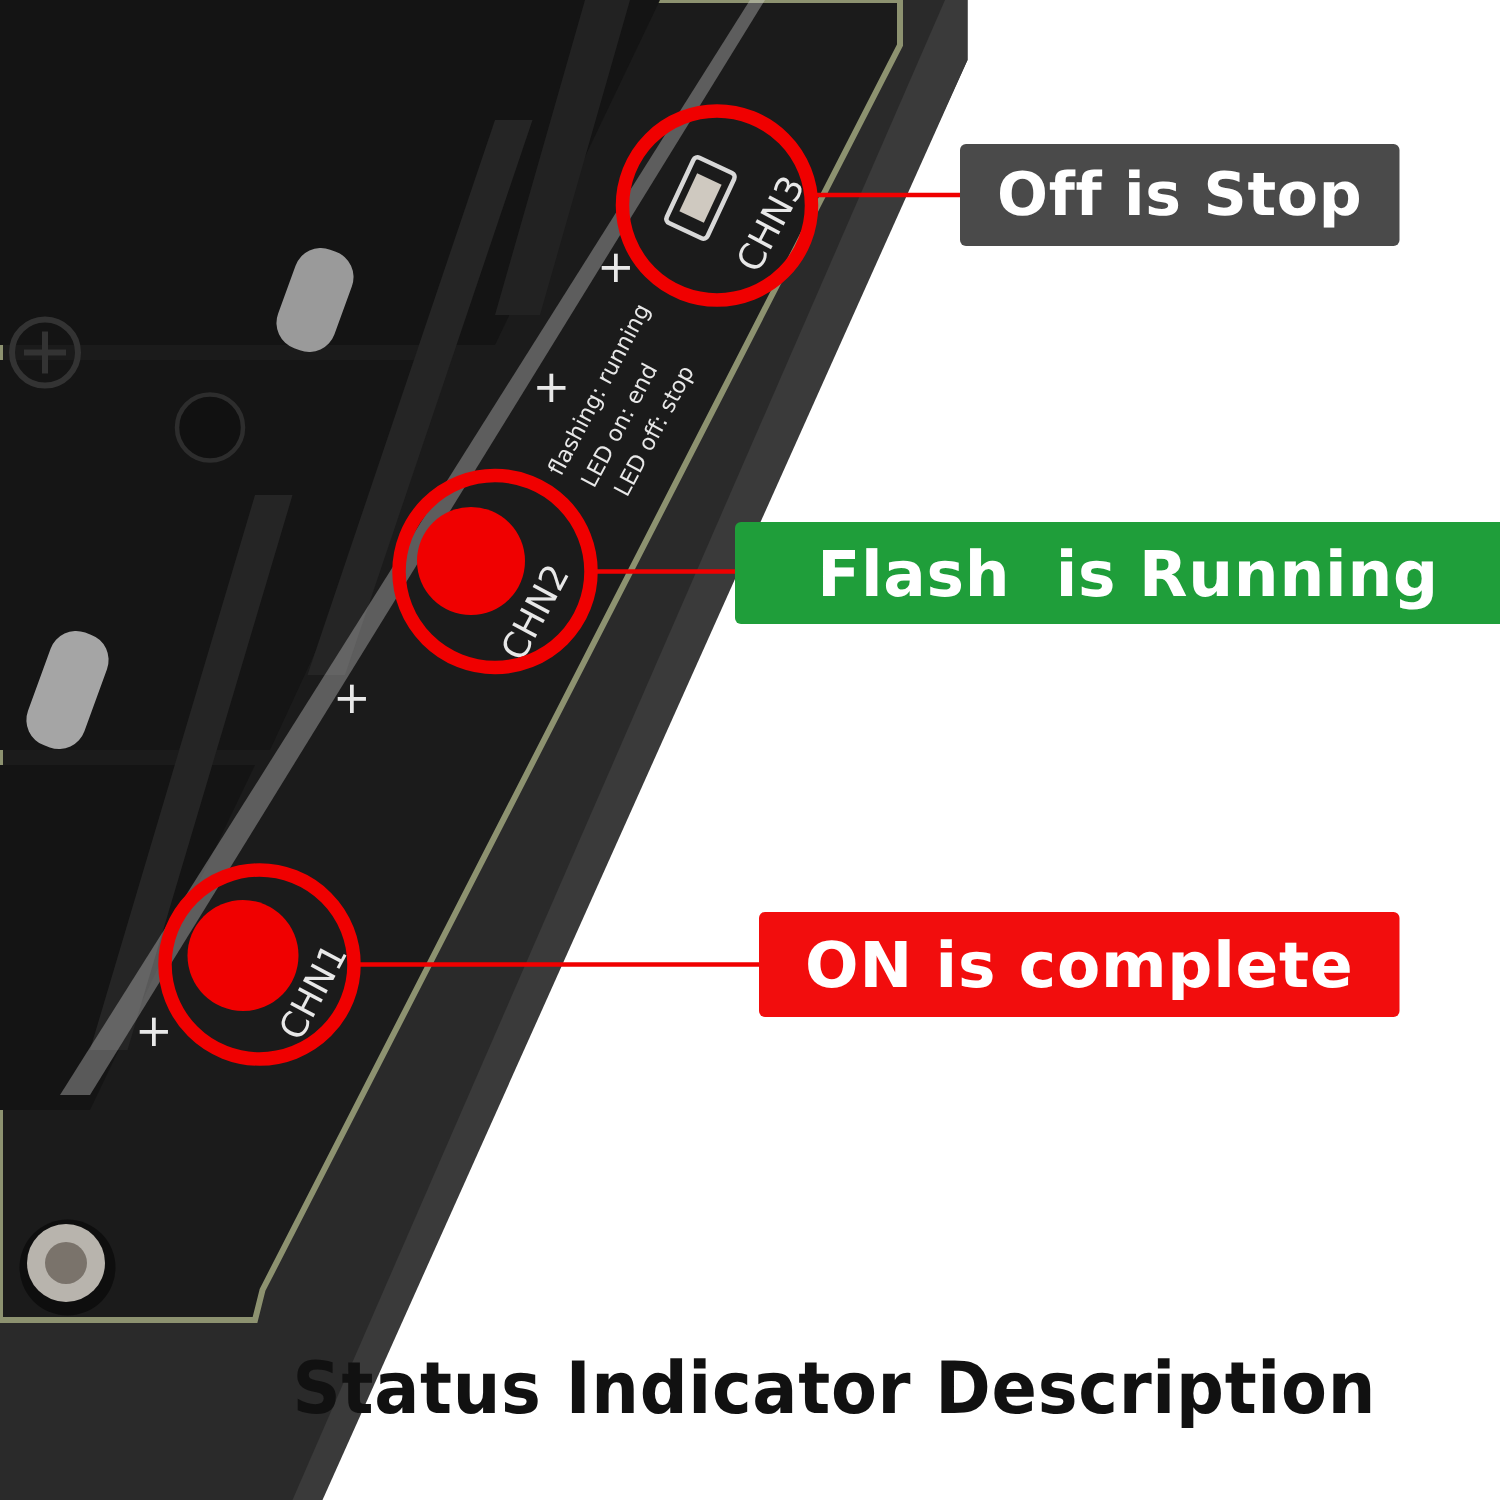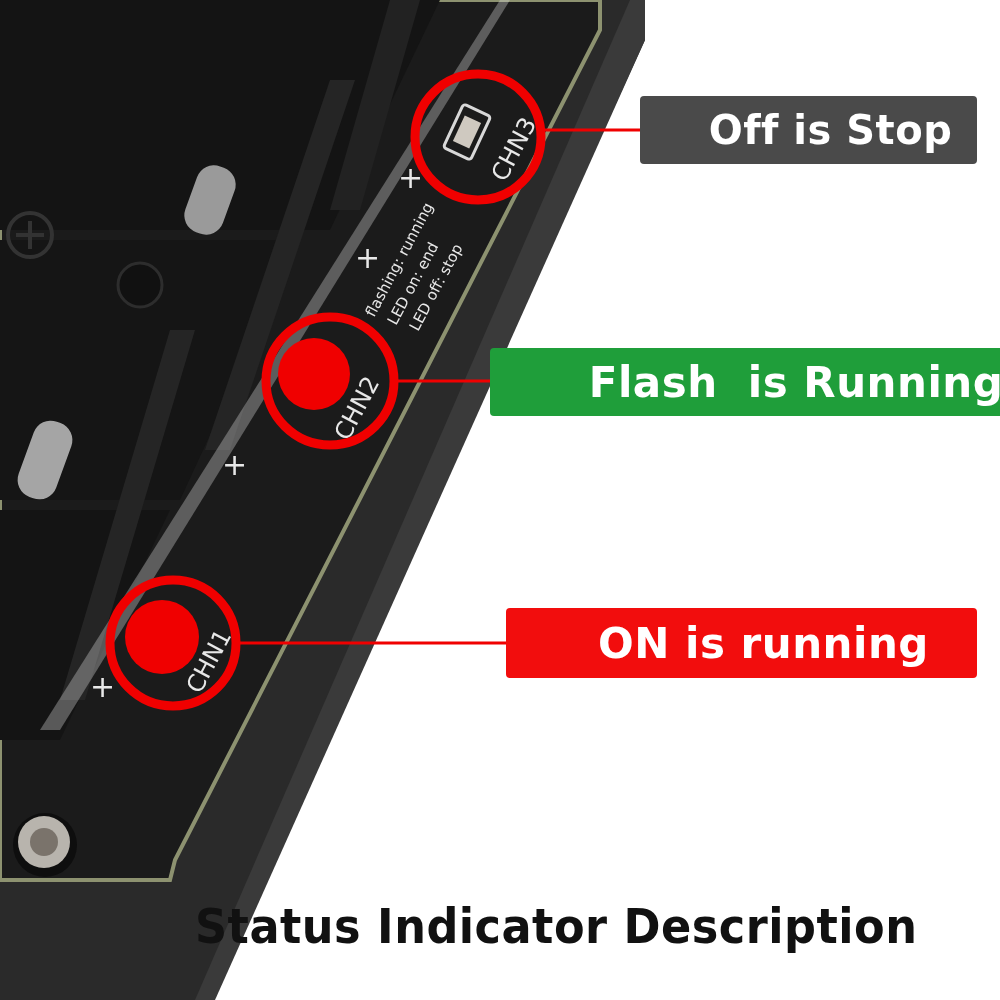"Off is Stop" .label { padding-left: 44px -> none }
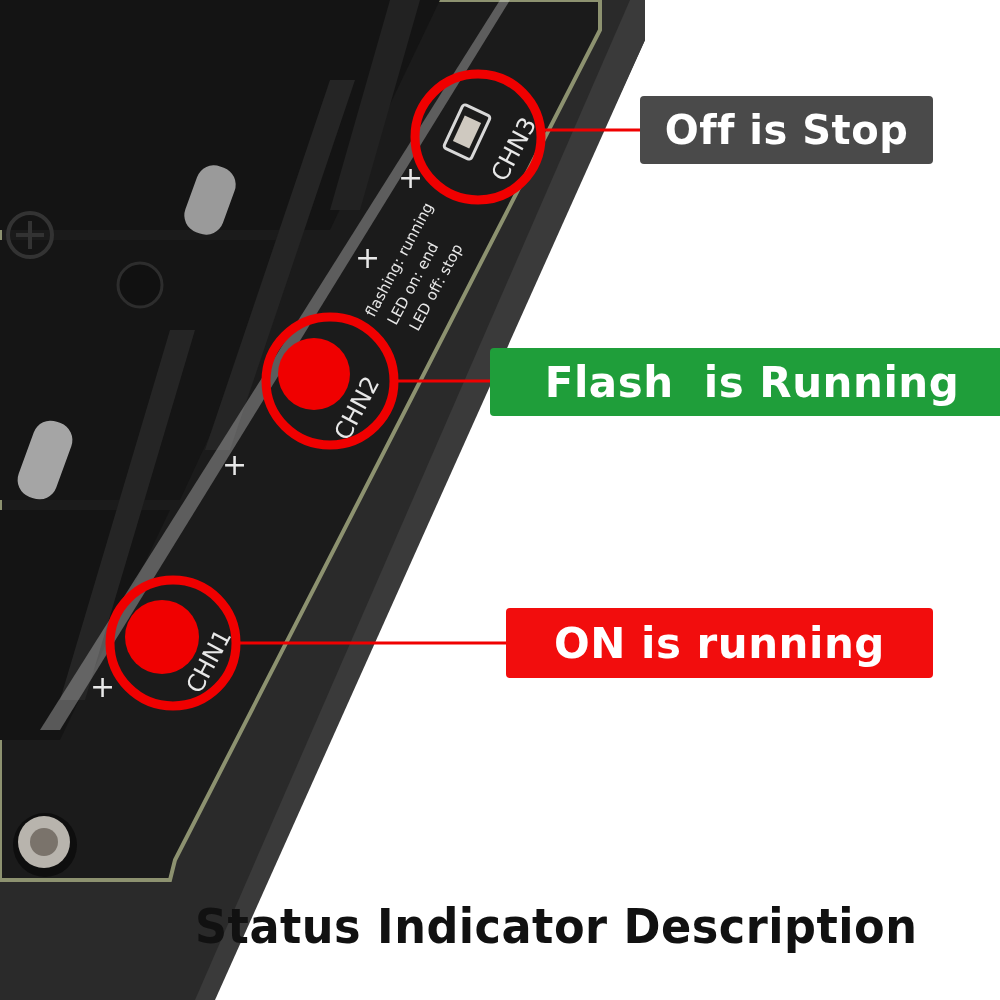"ON is running" span { text: running -> complete }
